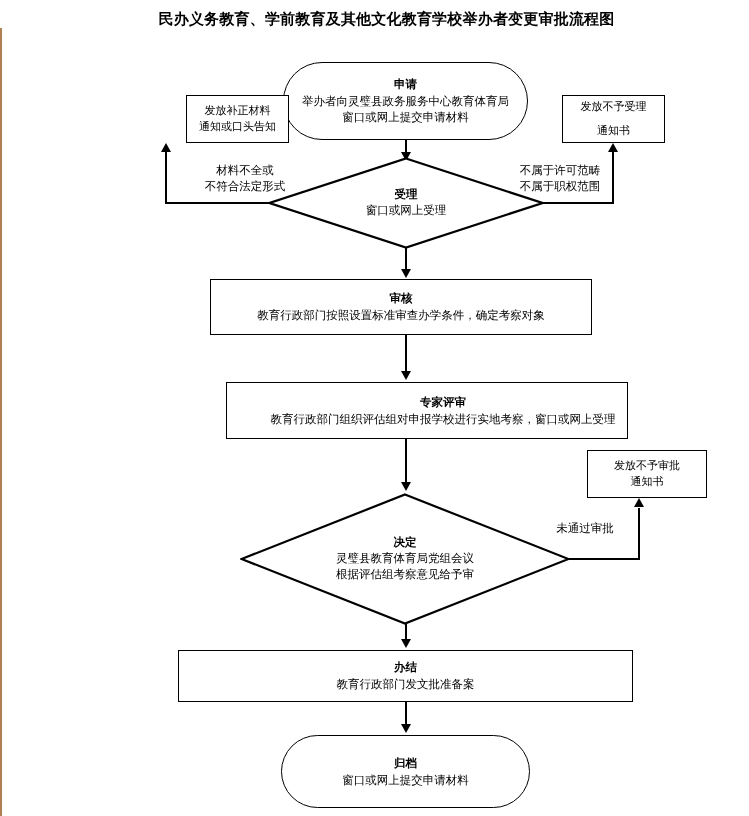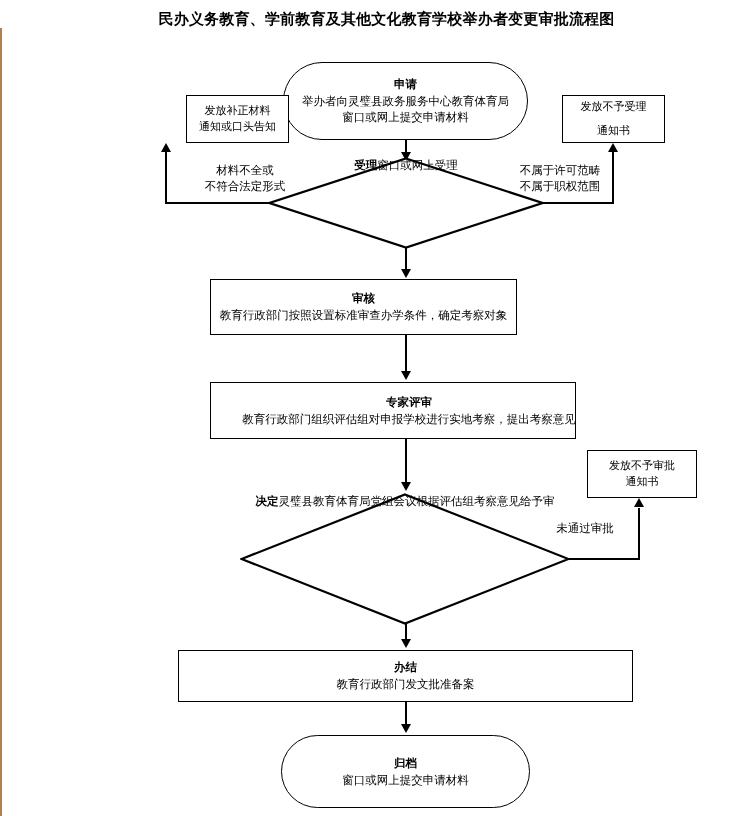"受理" .diamond-wrap .dia-text { align-items: none -> center; flex-direction: row -> column }
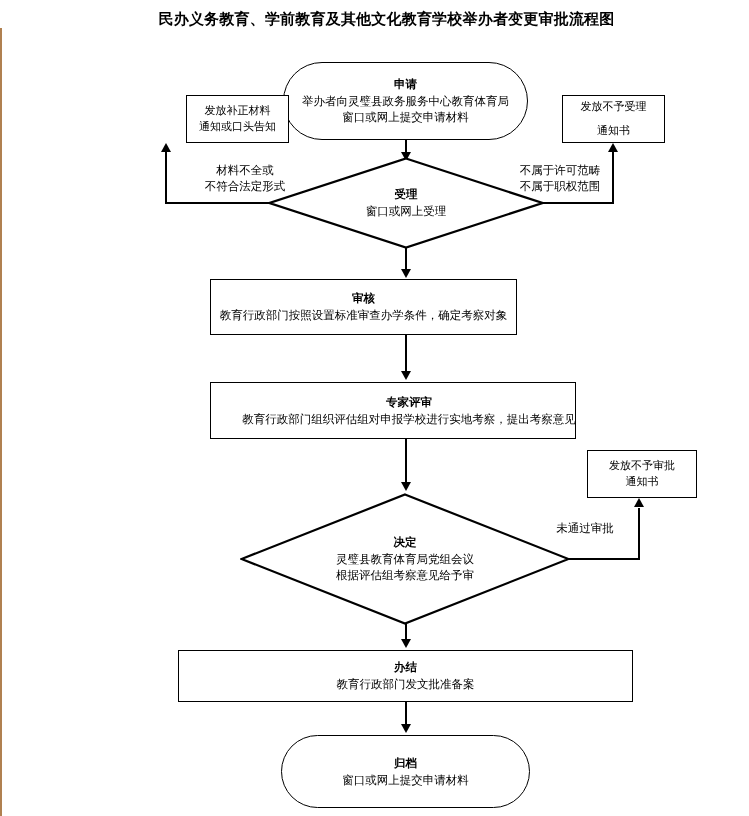"窗口或网上受理" .diamond-wrap .ln { font-family: none -> Liberation Mono, monospace }
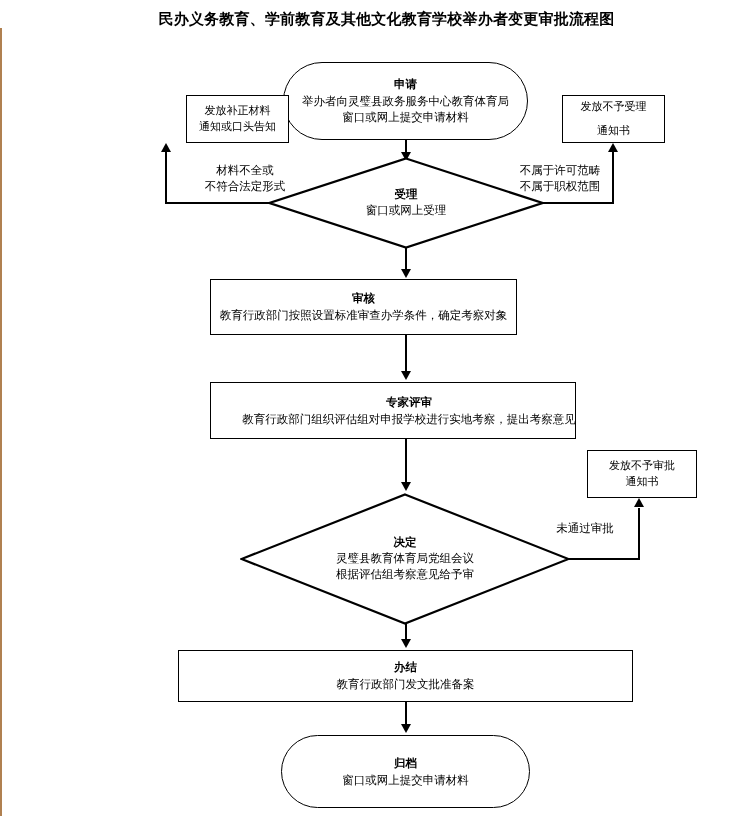"审核" div.node { width: 307px -> 382px }
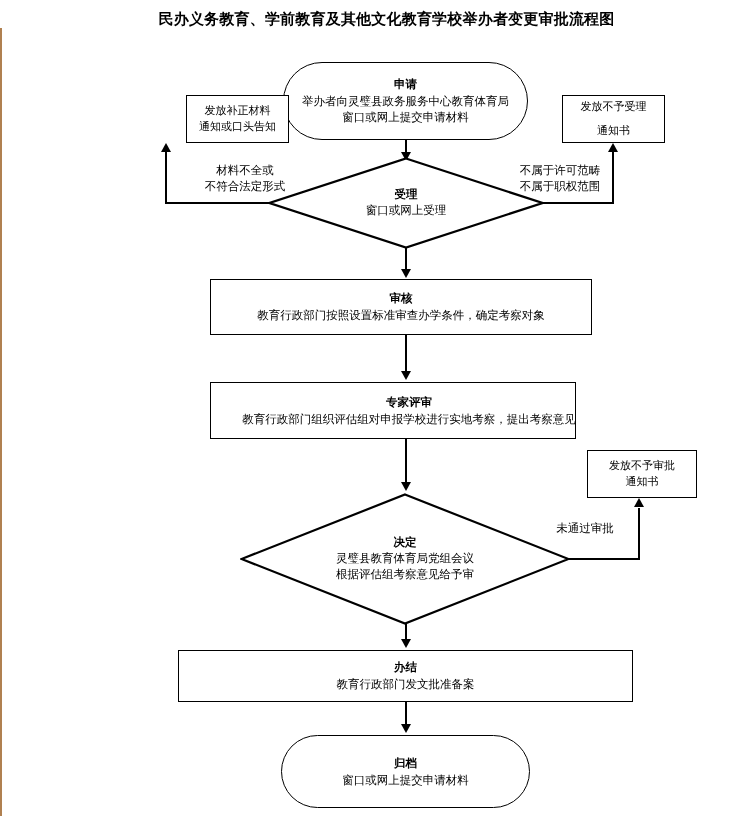"专家评审" div.node { left: 210px -> 226px; width: 366px -> 402px }
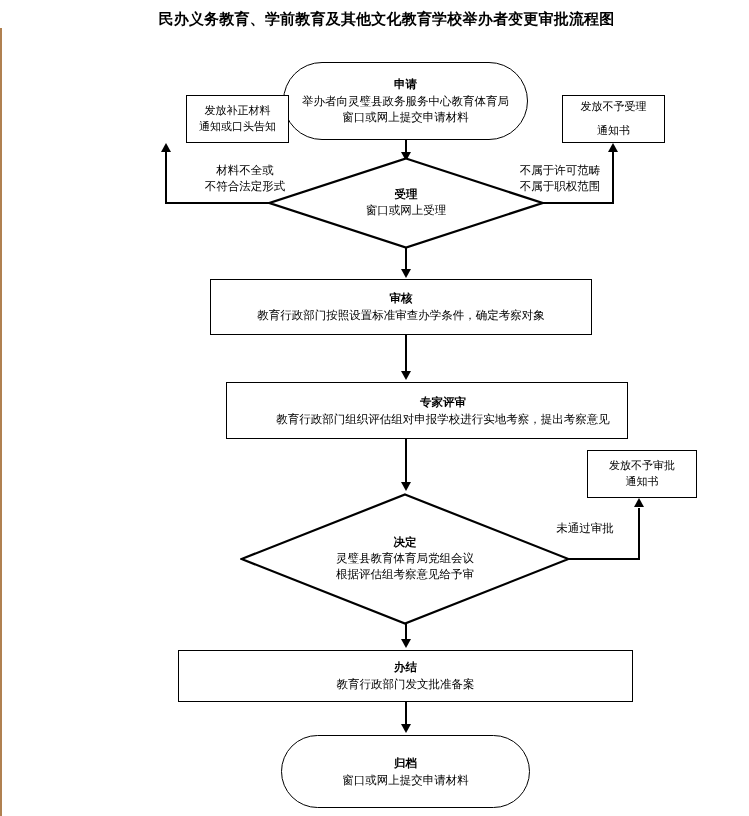"教育行政部门组织评估组对申报学校进行实地考察，提出考察意见" div.ln { text: 提出考察意见 -> 窗口或网上受理 }
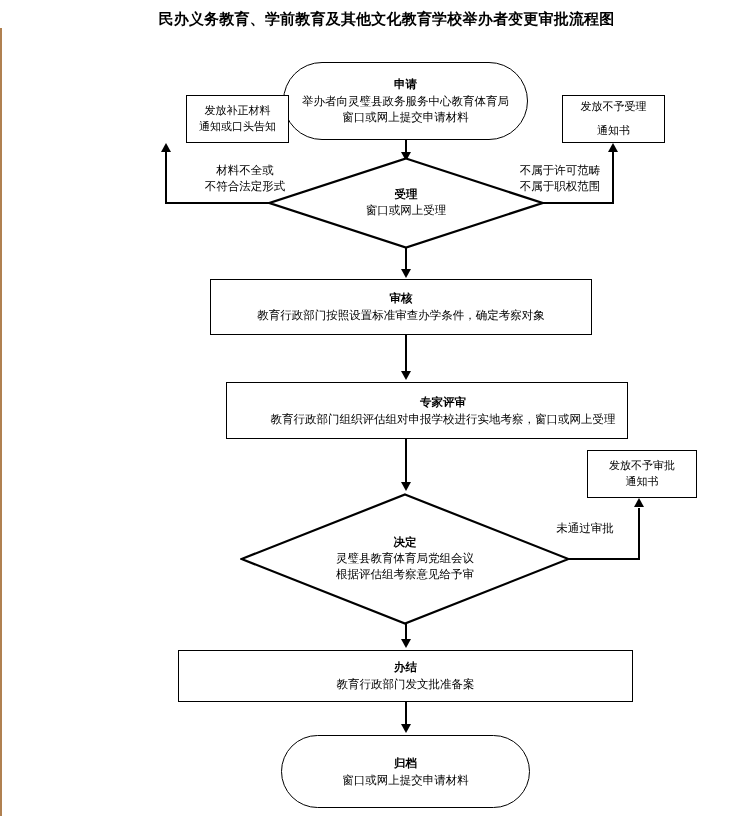"发放不予审批" div.node { width: 110px -> 120px }
